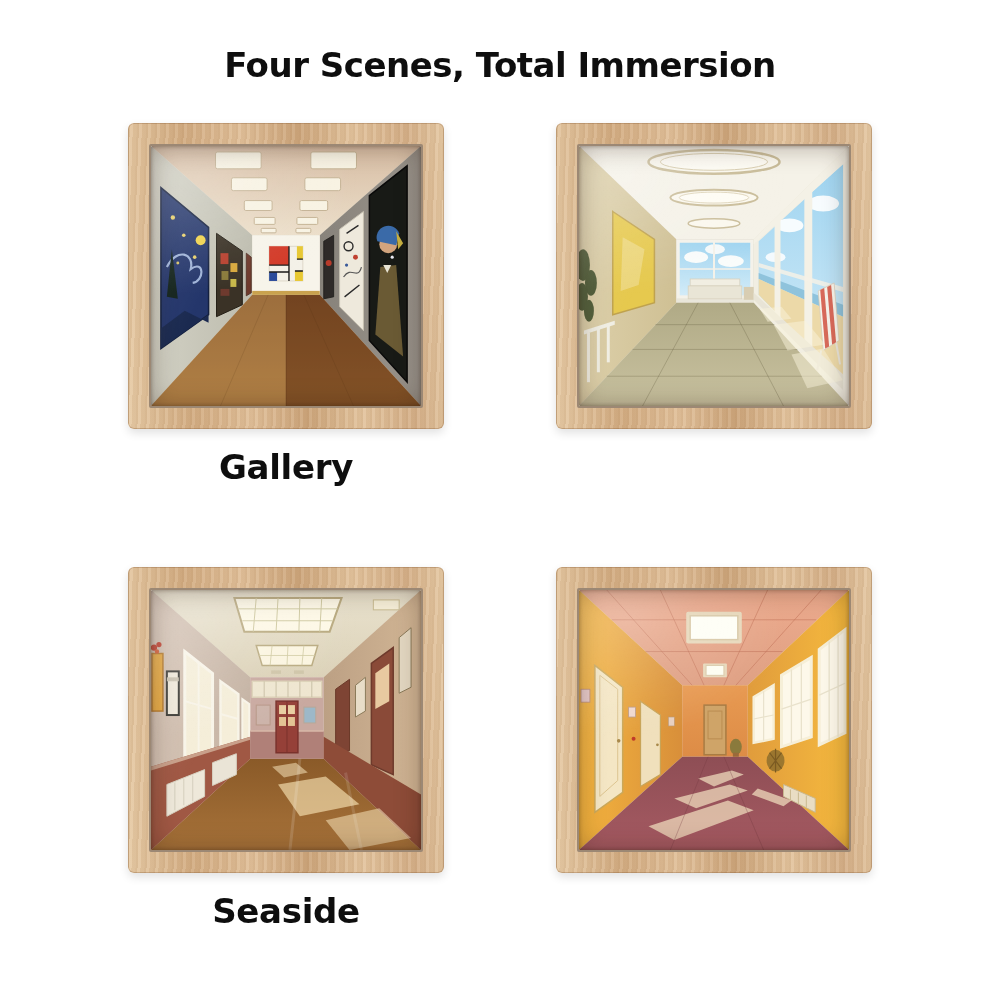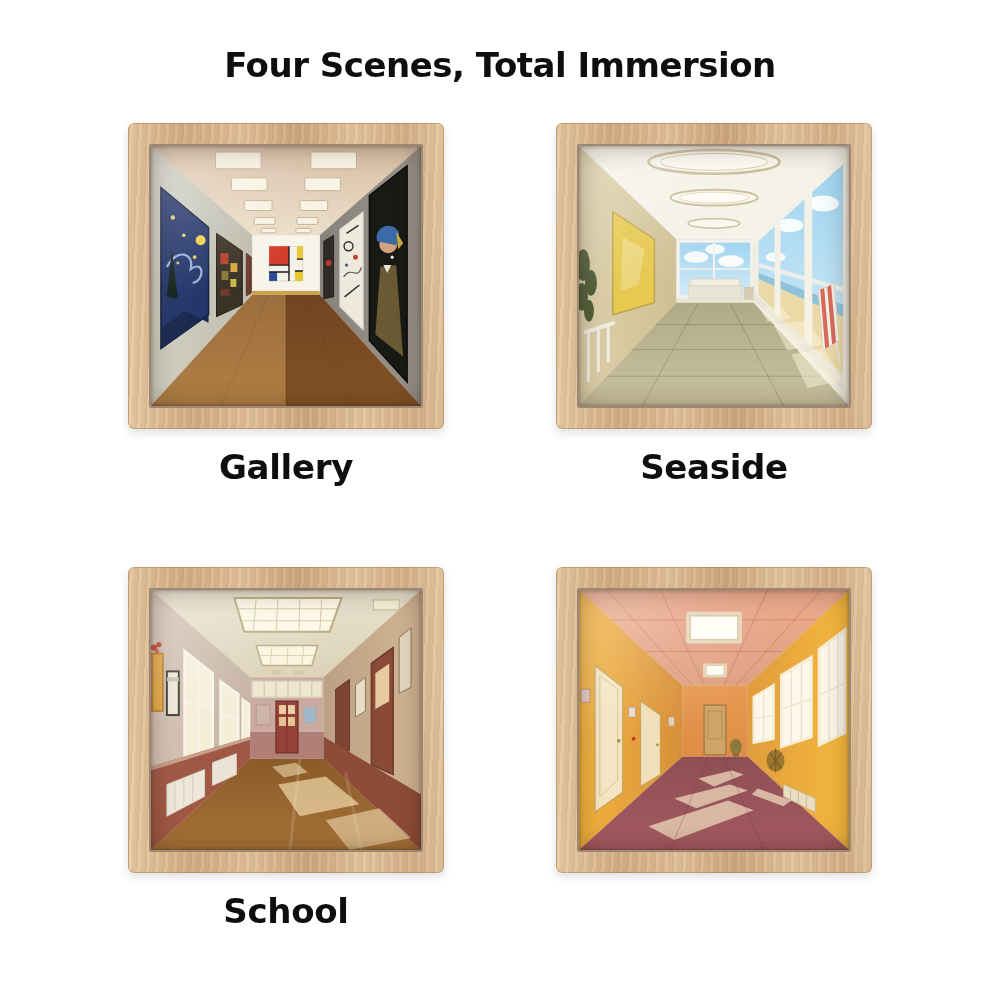"Seaside" div.caption { html: <div>Seaside</div> -> none }
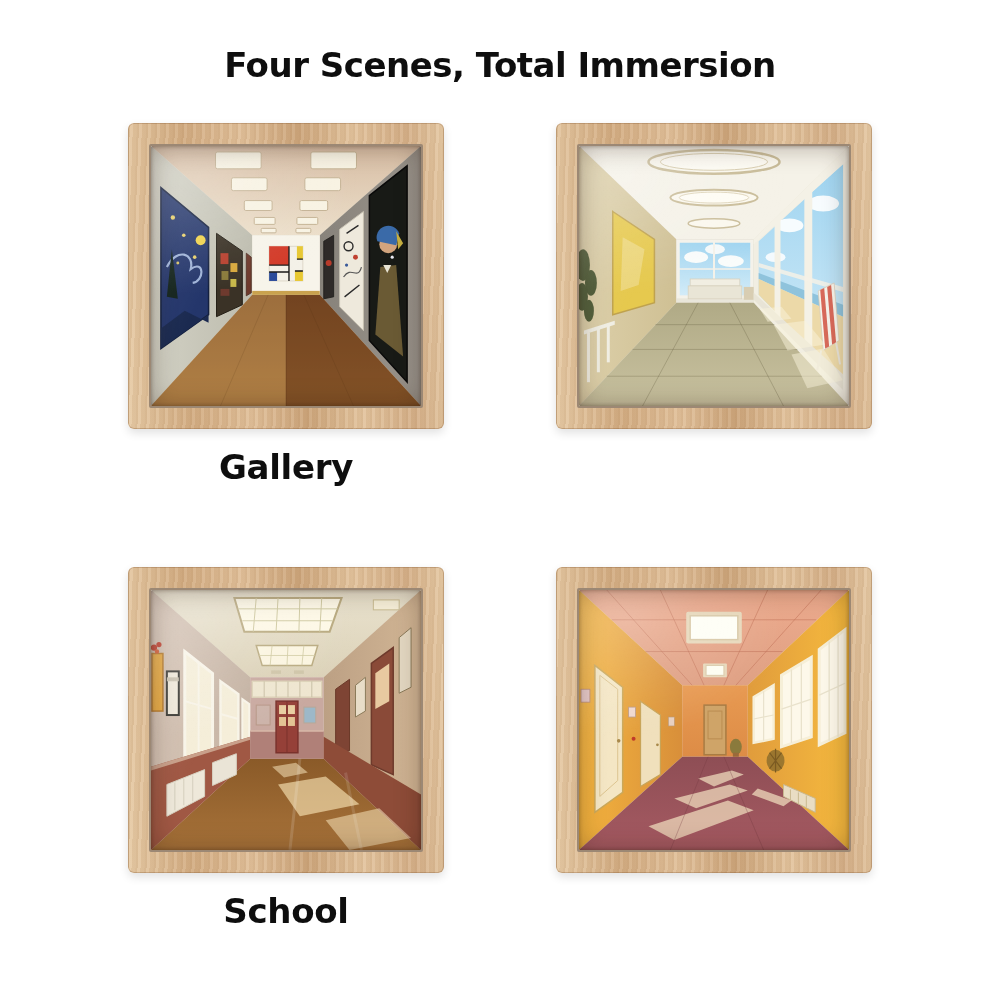"School" div.caption { text: School -> Seaside }
